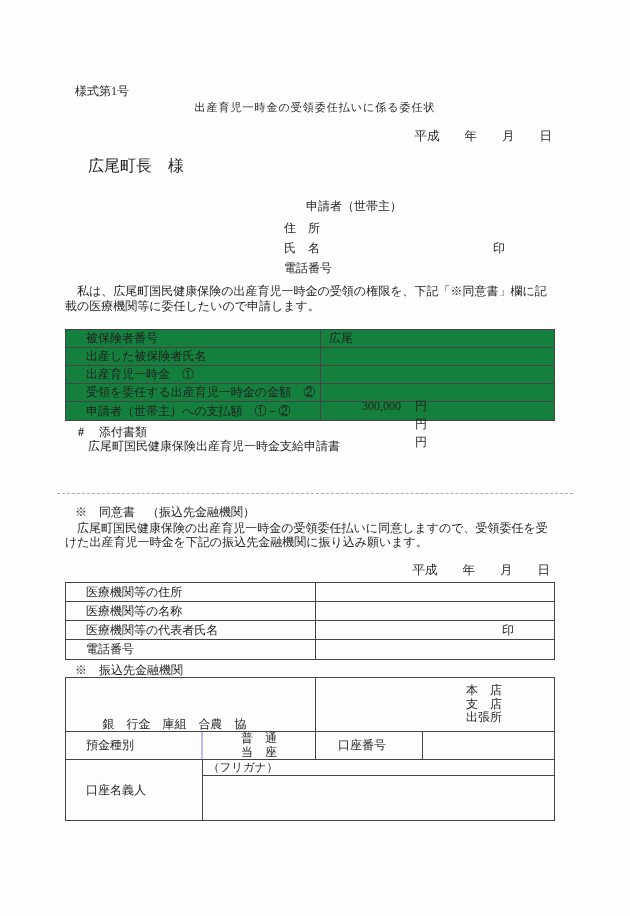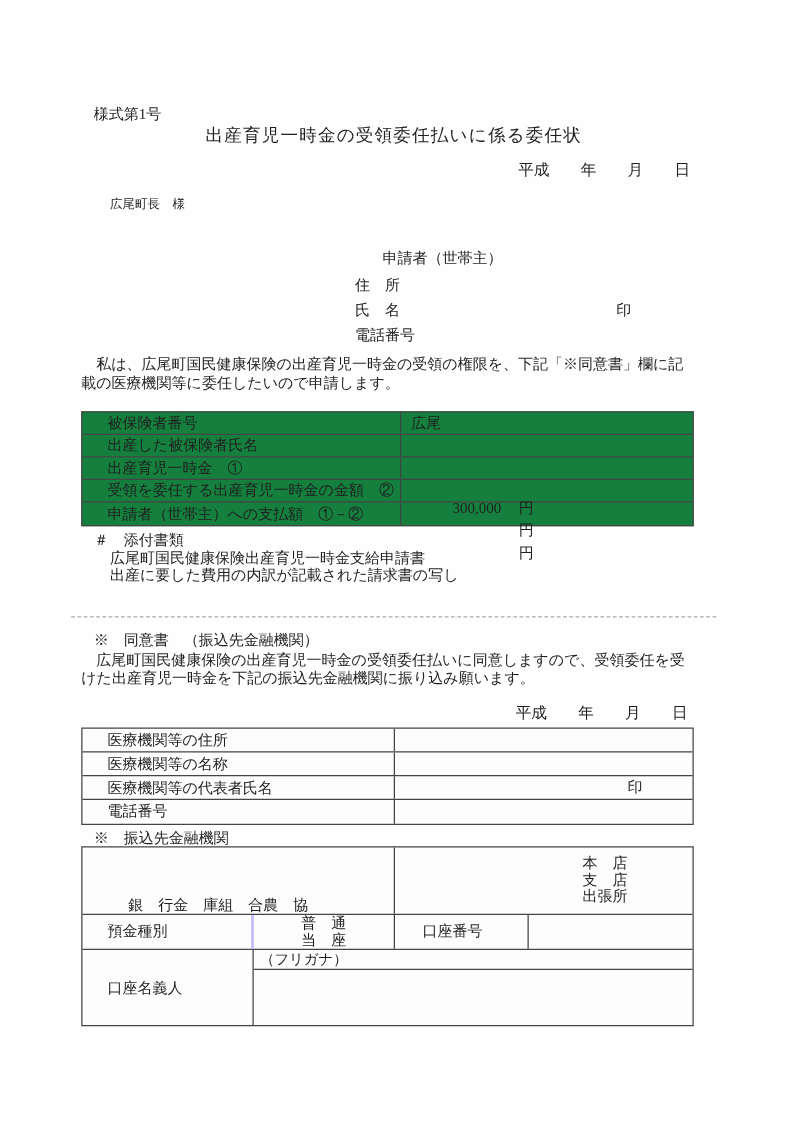"出産育児一時金の受領委任払いに係る委任状" .doc-title { font-size: 14px -> 11px }
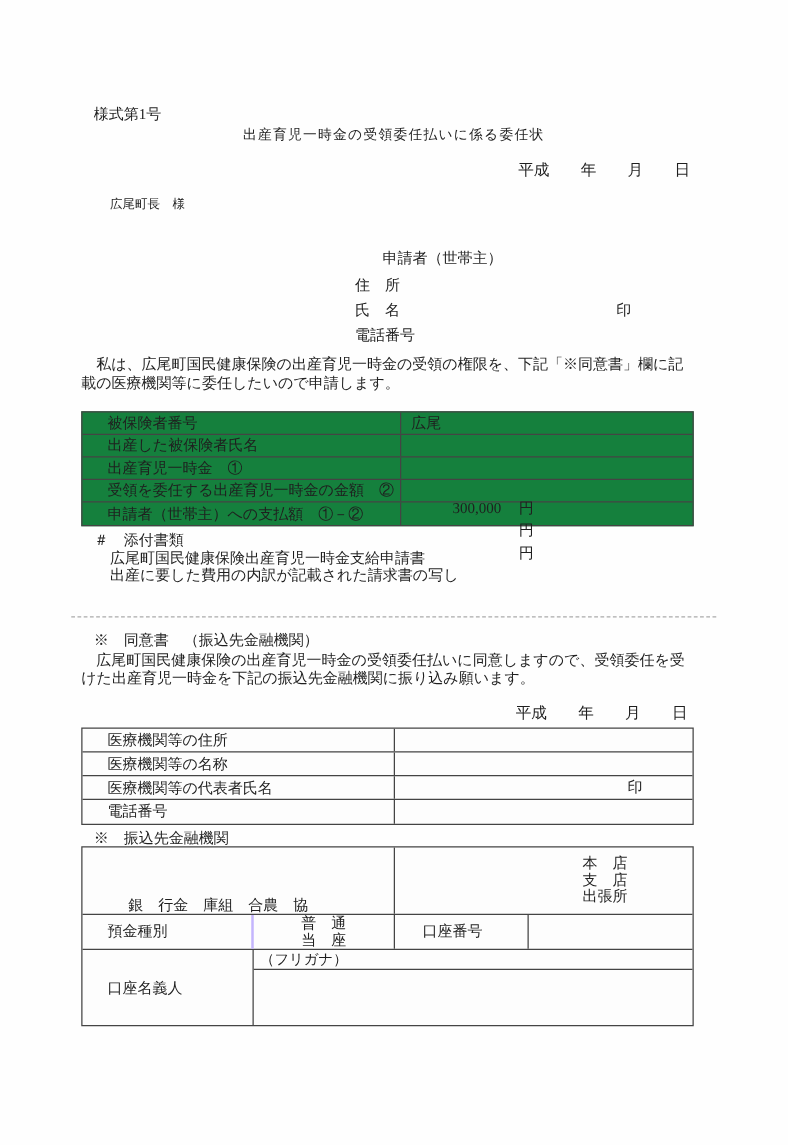"広尾町長 様" .addressee { font-size: 10px -> 16px }
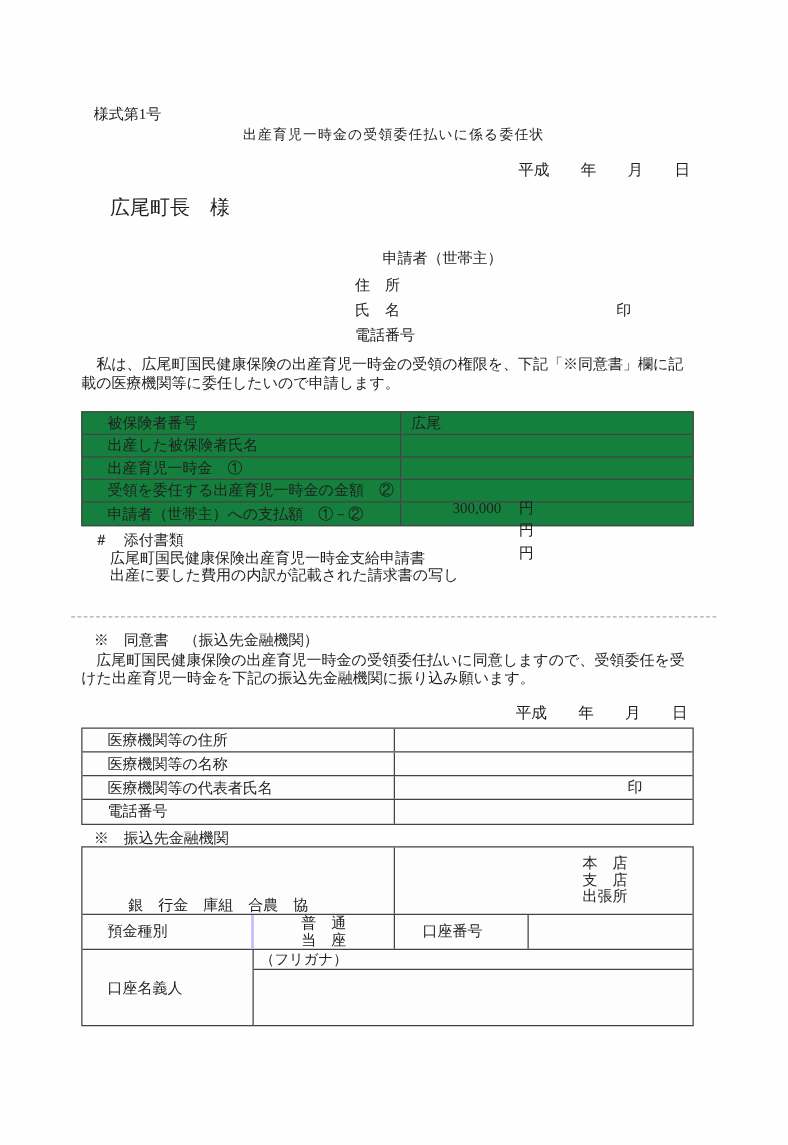"出産に要した費用の内訳が記載された請求書の写し" div.abs { html: <div>出産に要した費用の内訳が記載された請求書の写し</div> -> none }
